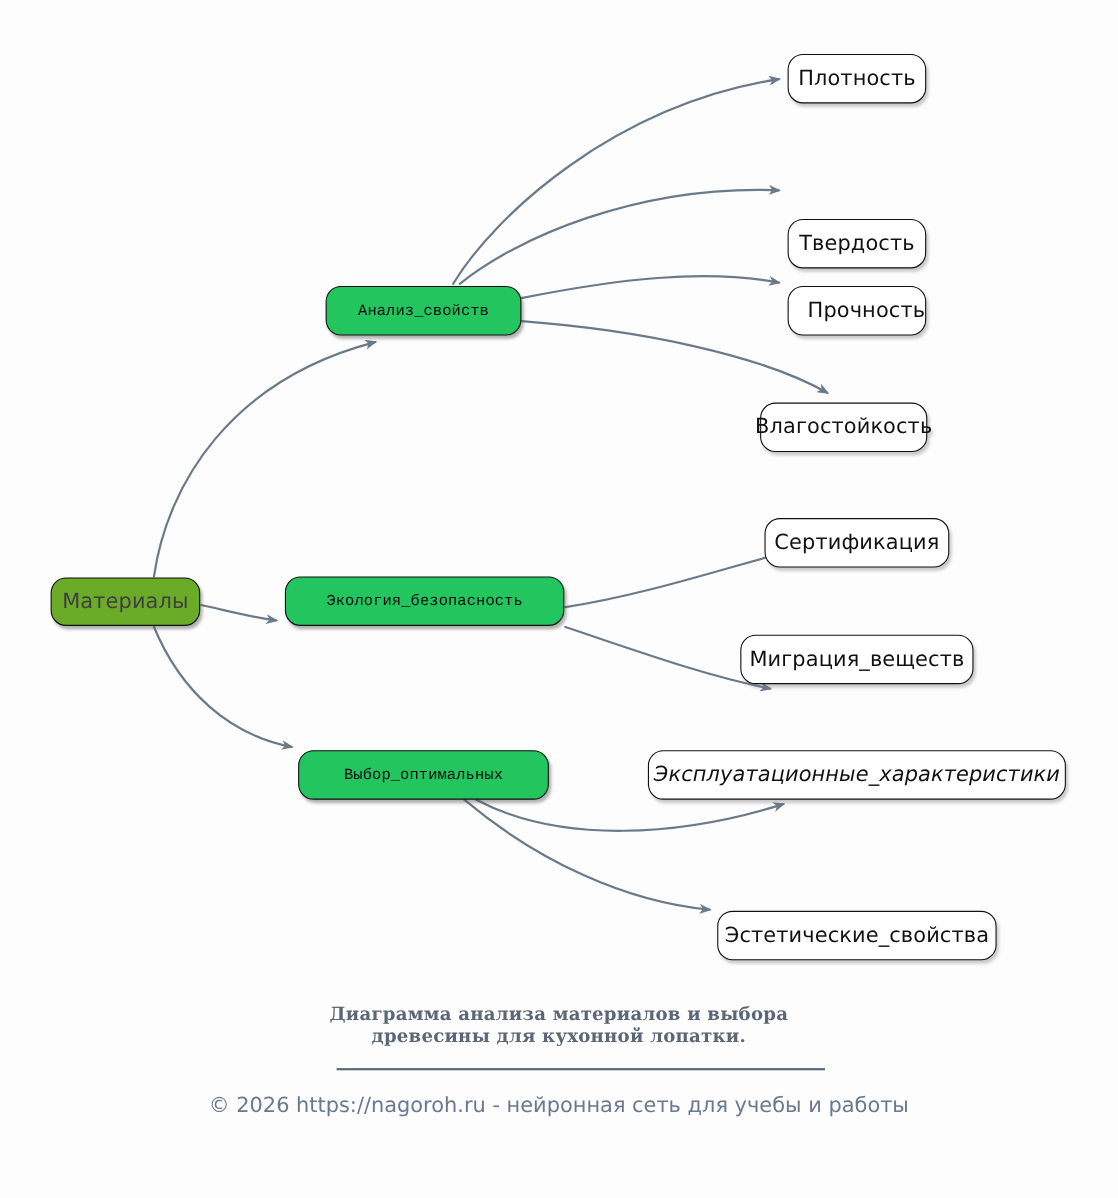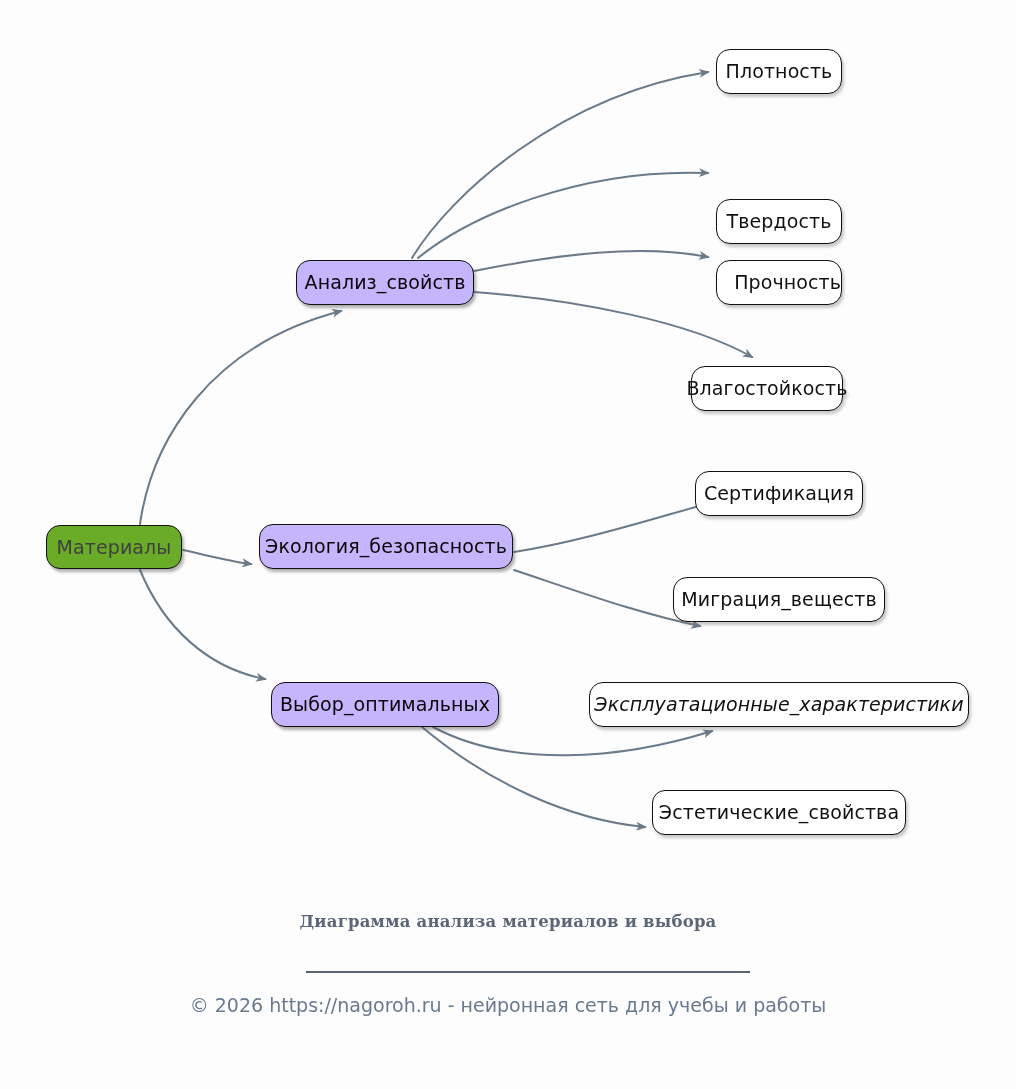"Анализ_свойств" .node.branch { background: #c4b5fd -> #22c55e; font-family: none -> Liberation Mono, monospace; font-size: 19px -> 14px }
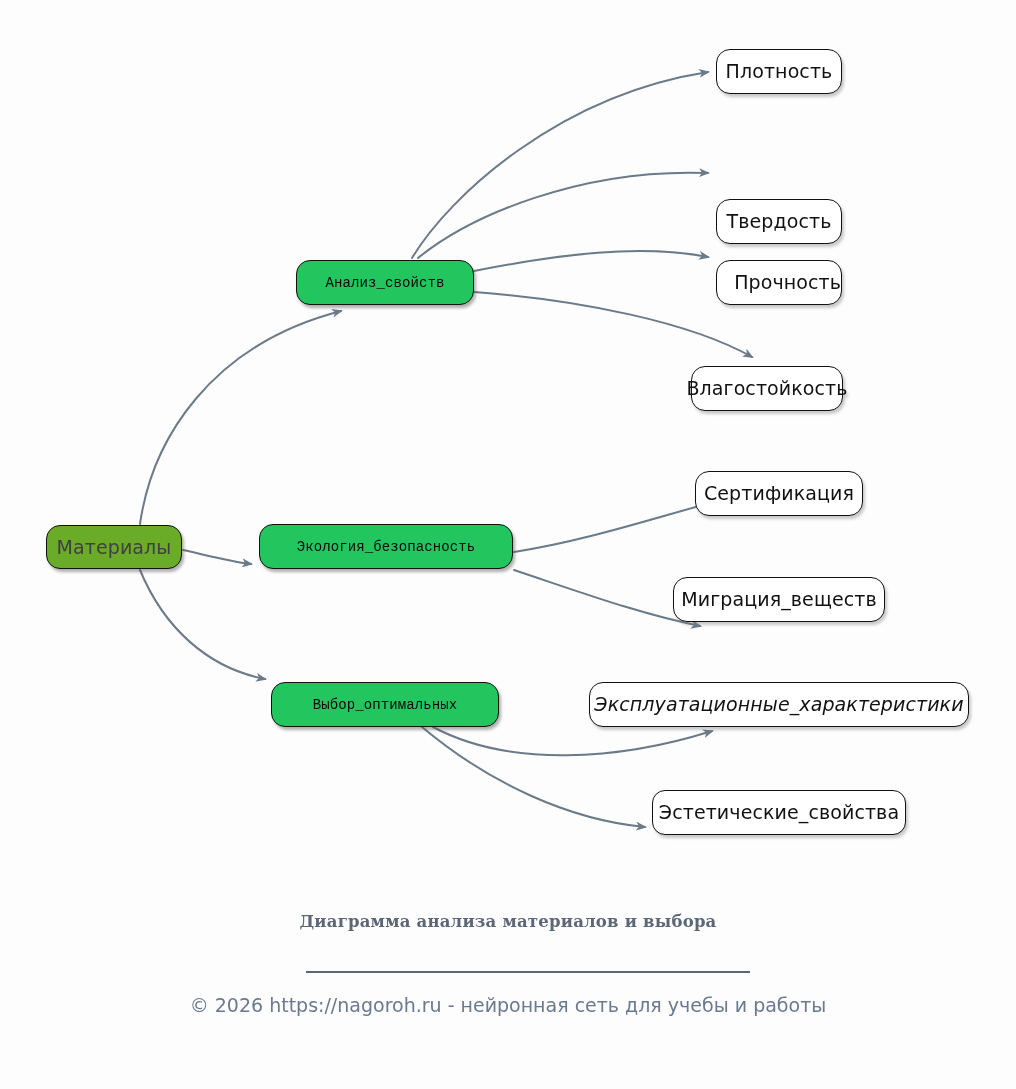"Эстетические_свойства" div.node { border-radius: 13px -> none; top: 790px -> 828px }
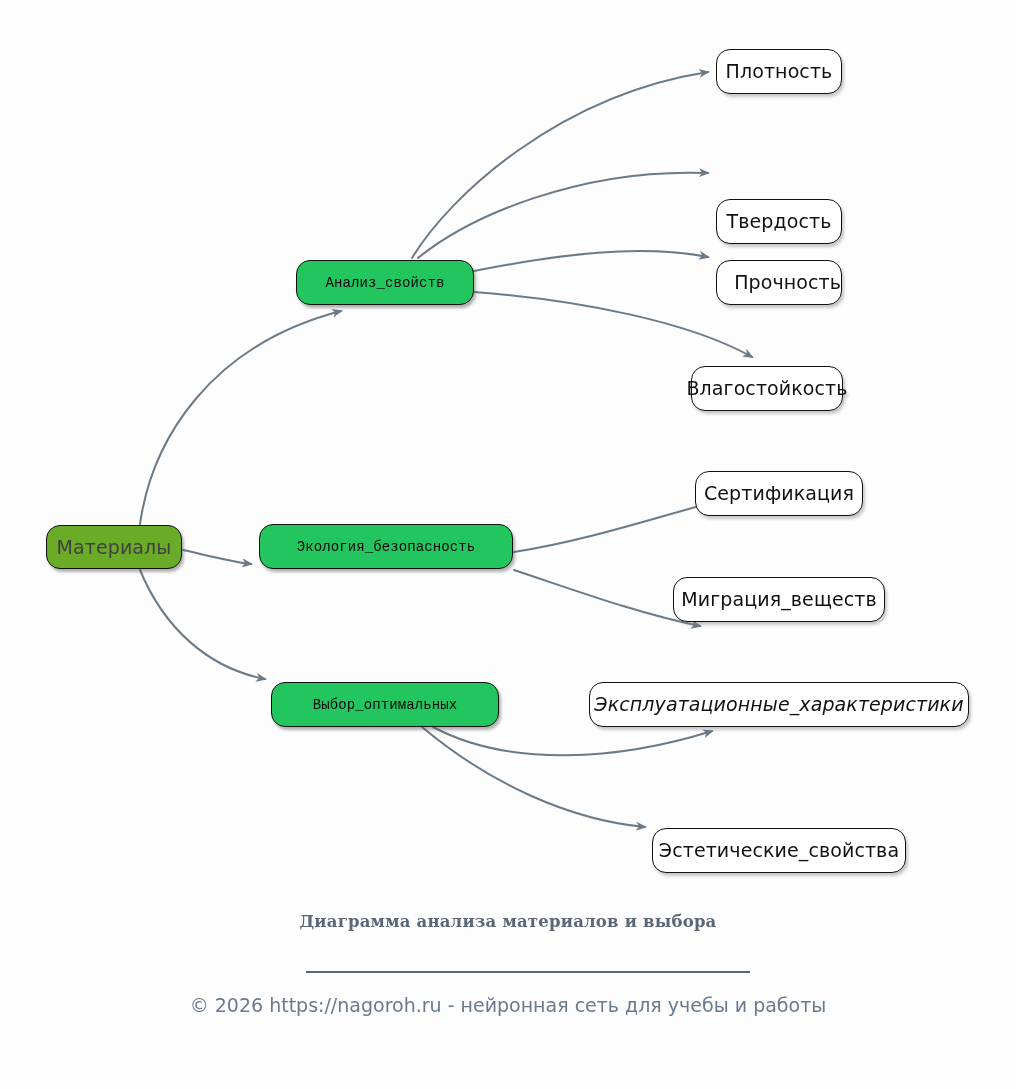"древесины для кухонной лопатки." div.caption-line { html: none -> <div>древесины для кухонной лопатки.</div> }
